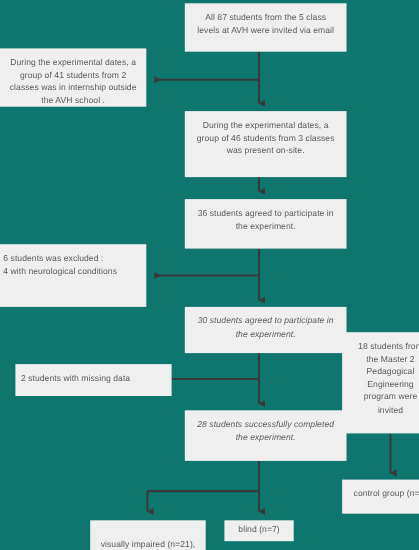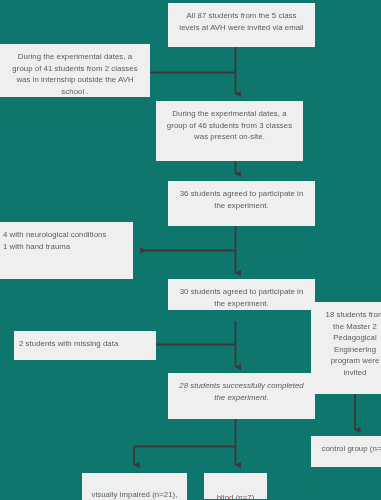"During the experimental dates, a group of 41" div.node { width: 150px -> 133px }
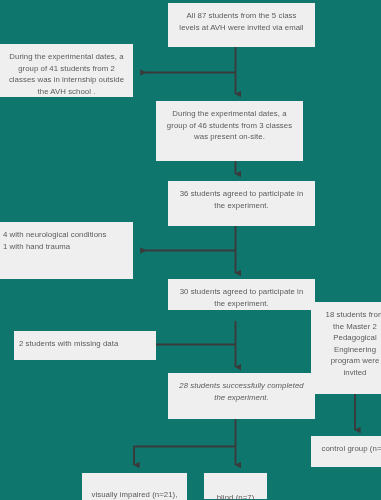"During the experimental dates, a group of 46" div.node { left: 156px -> 168px }
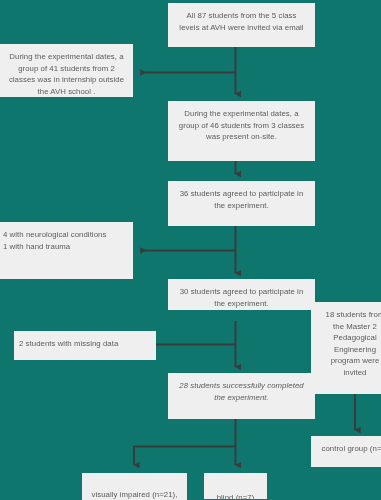"6 students was excluded :" p { html: none -> <p>6 students was excluded :</p> }
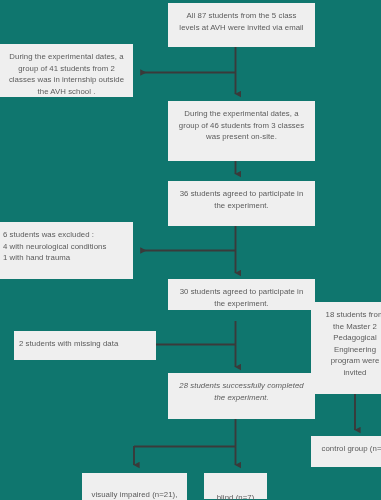"1 with hand trauma" p { html: <p>1 with hand trauma</p> -> none }
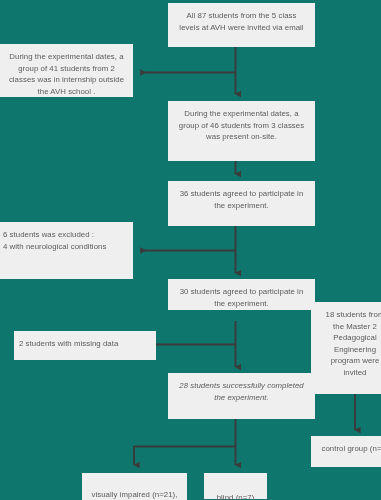"30 students agreed to participate" div.node { font-style: none -> italic; height: 31px -> 42px }
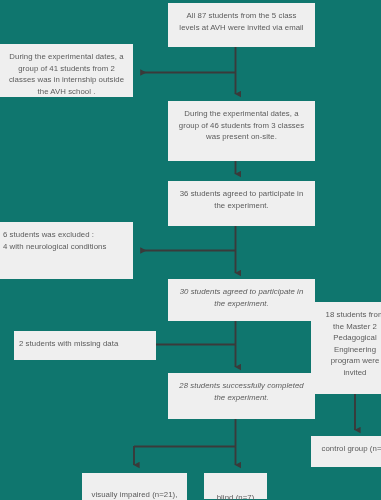"blind (n=7)" div.node { padding-top: 19px -> 3px }
